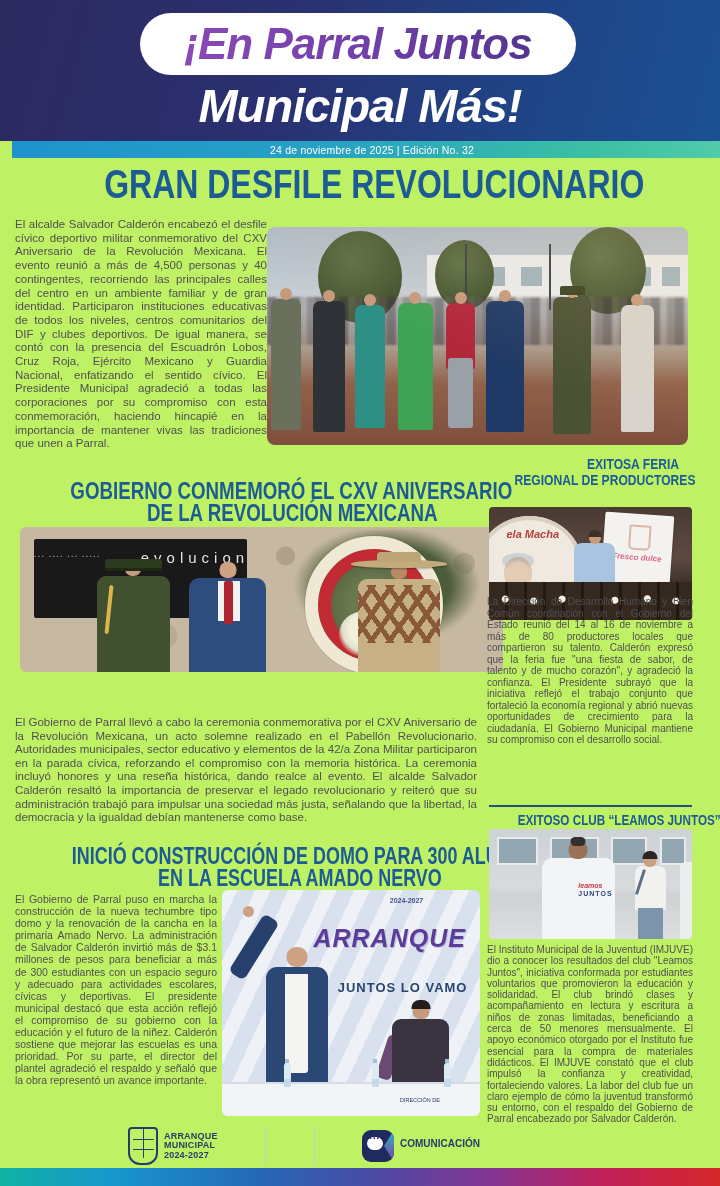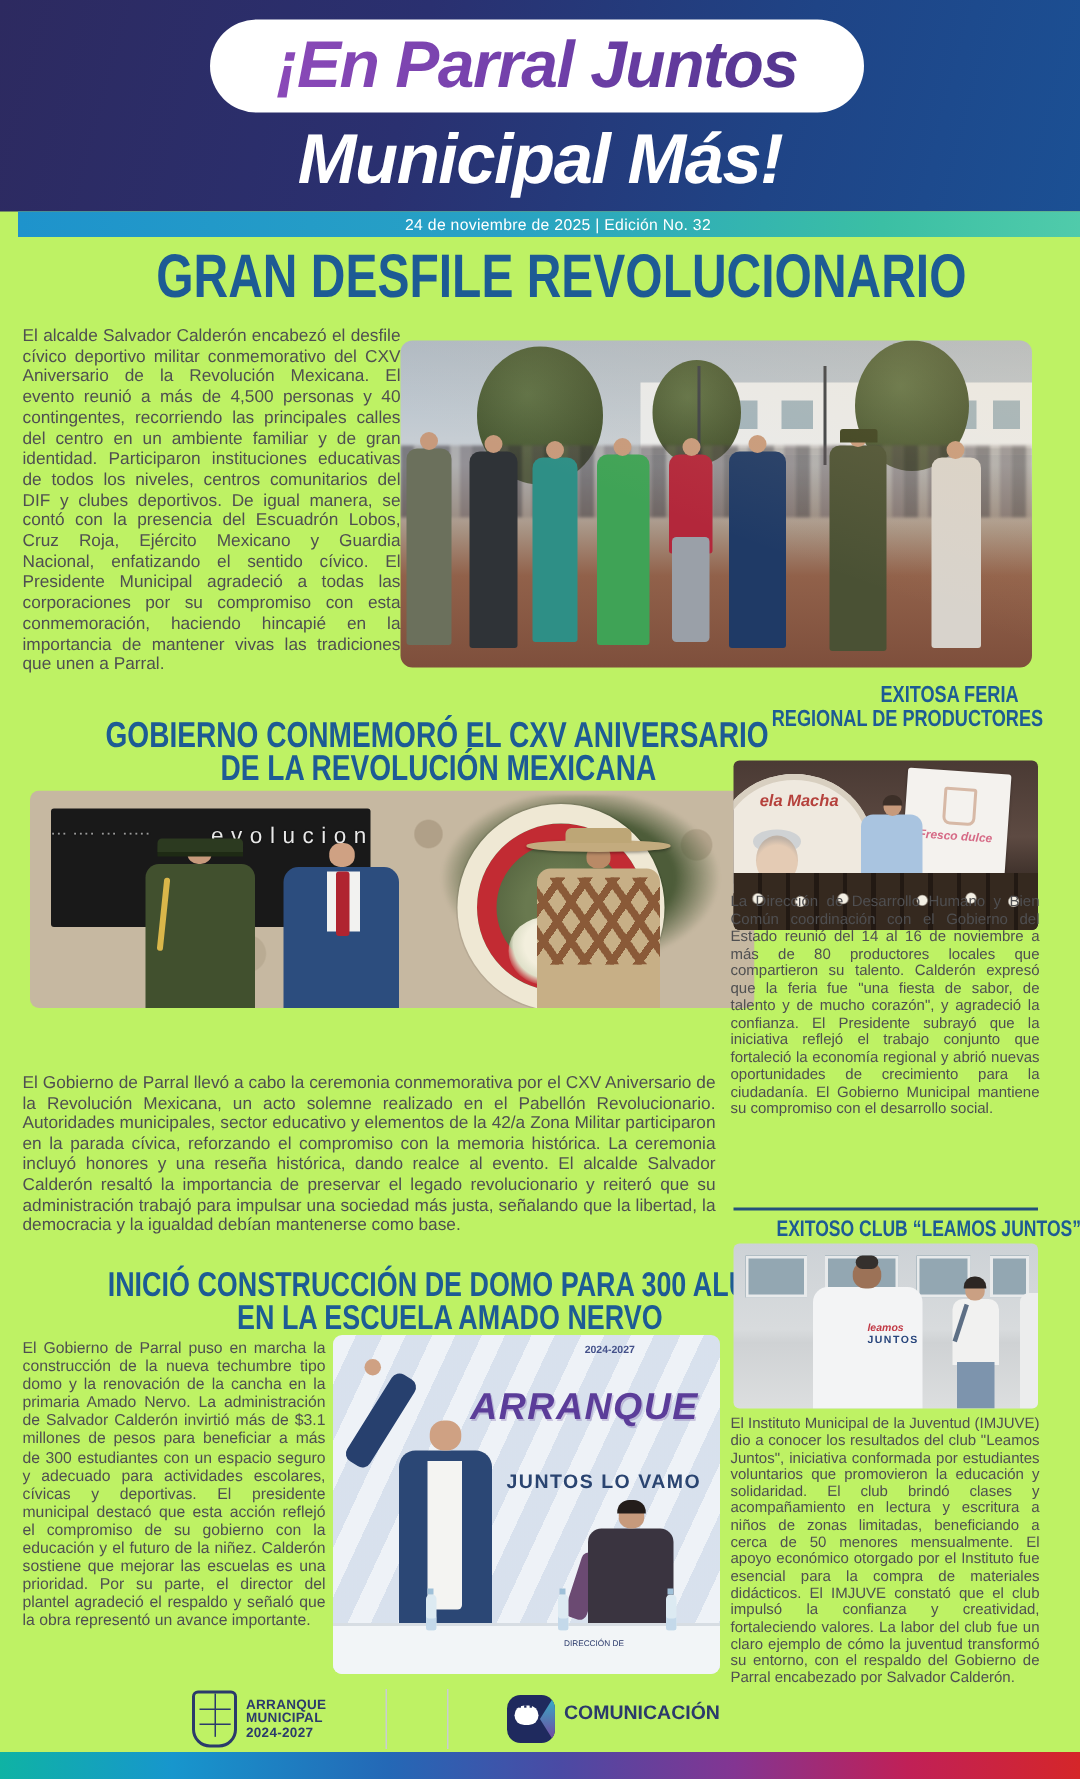"COMUNICACIÓN" .l3b { font-size: 13px -> 10px }
